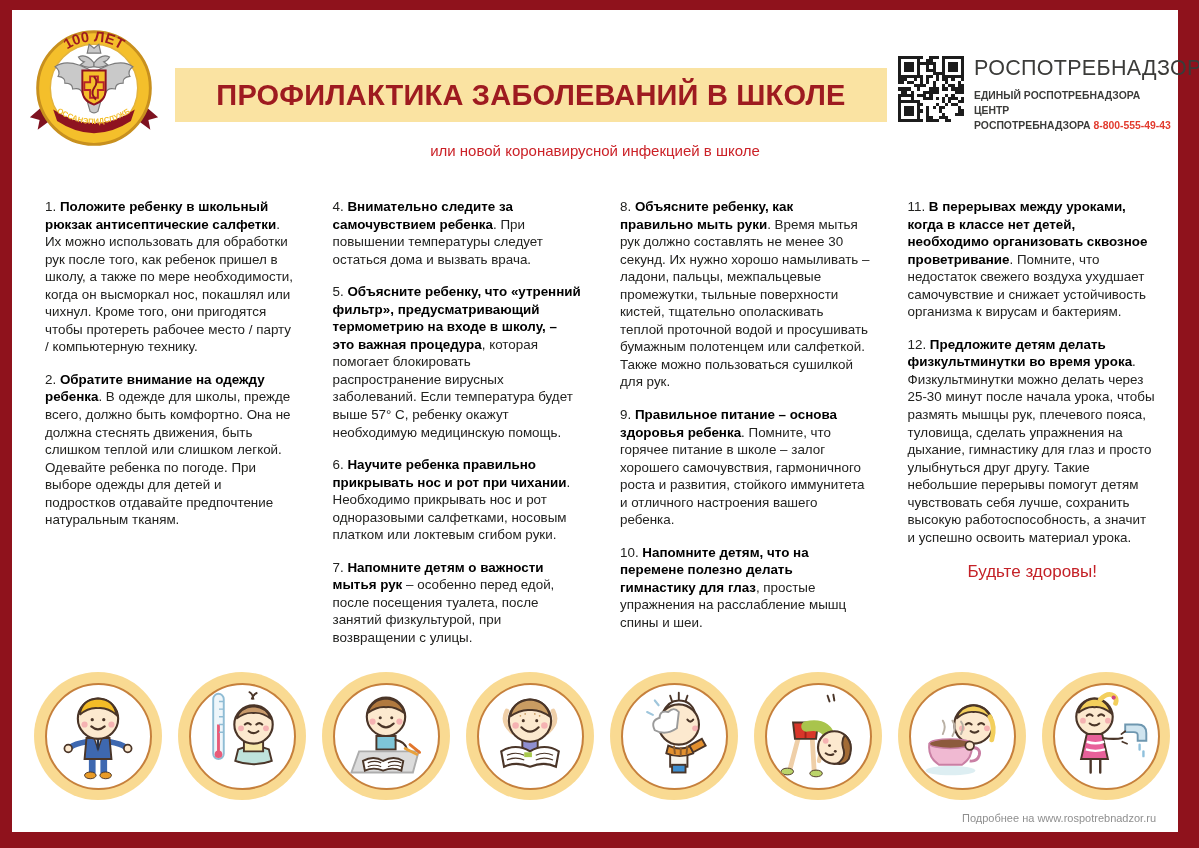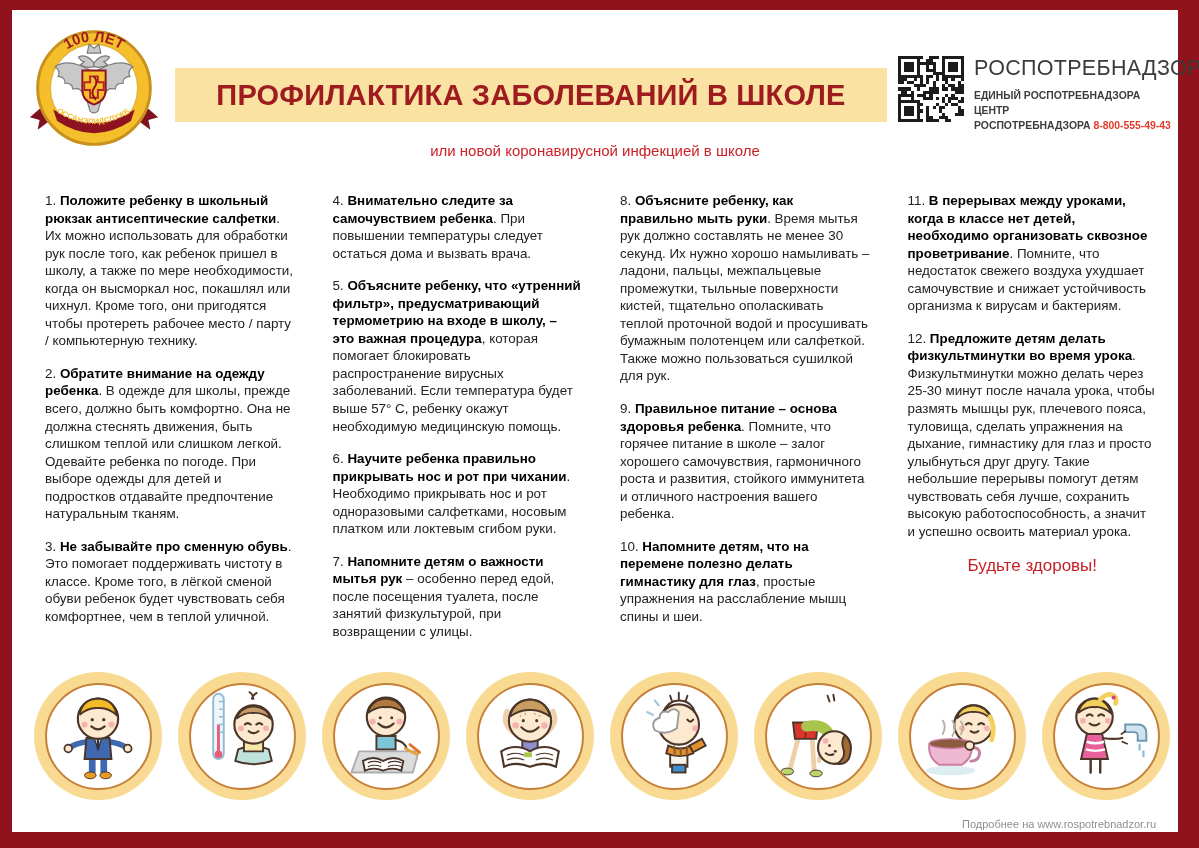"1. Положите ребенку в школьный" .tips { top: 182px -> 188px }
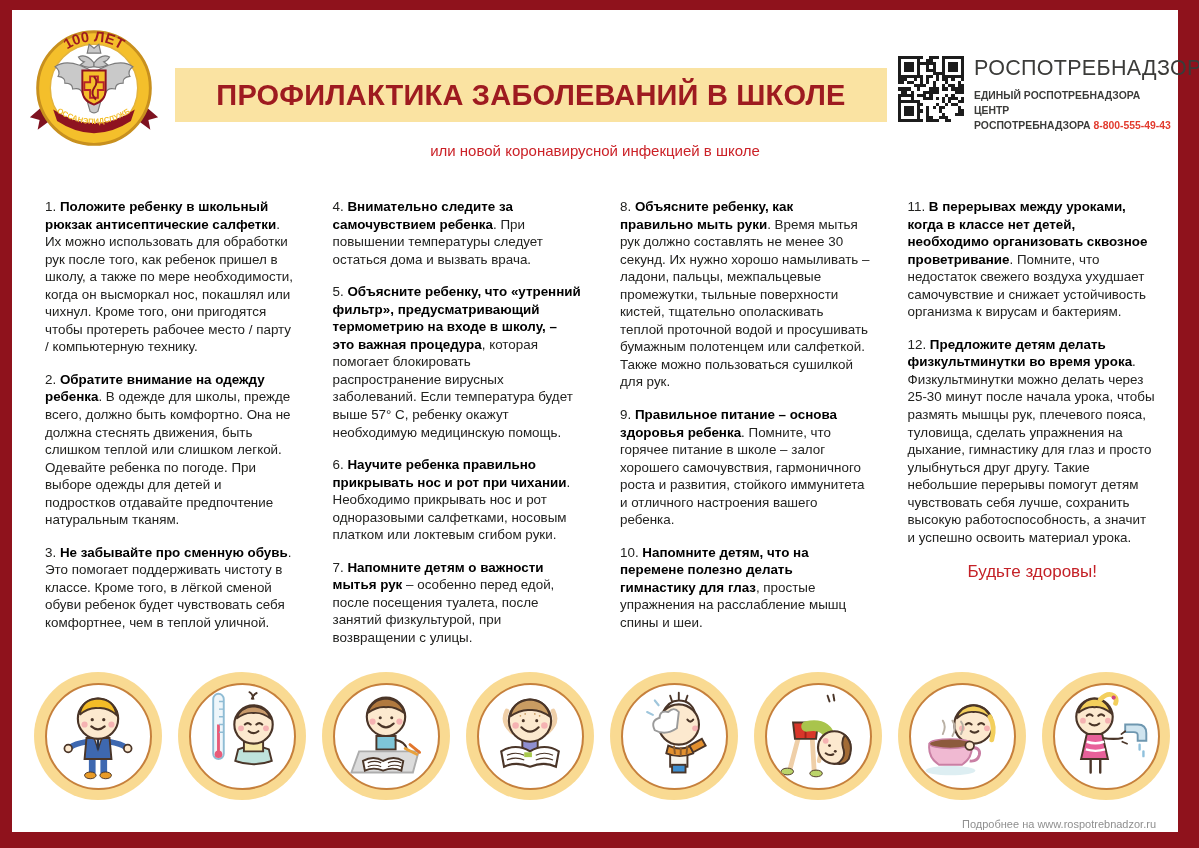"3. Не забывайте про сменную" p.tip { html: <p><span>3.</span> <span>Не забывайте про сменную обувь</span><span>. Это помогает поддерживать чистоту в классе. Кроме того, в лёгкой сменой обуви ребенок будет чувствовать себя комфортнее, чем в теплой уличной.</span></p> -> none }
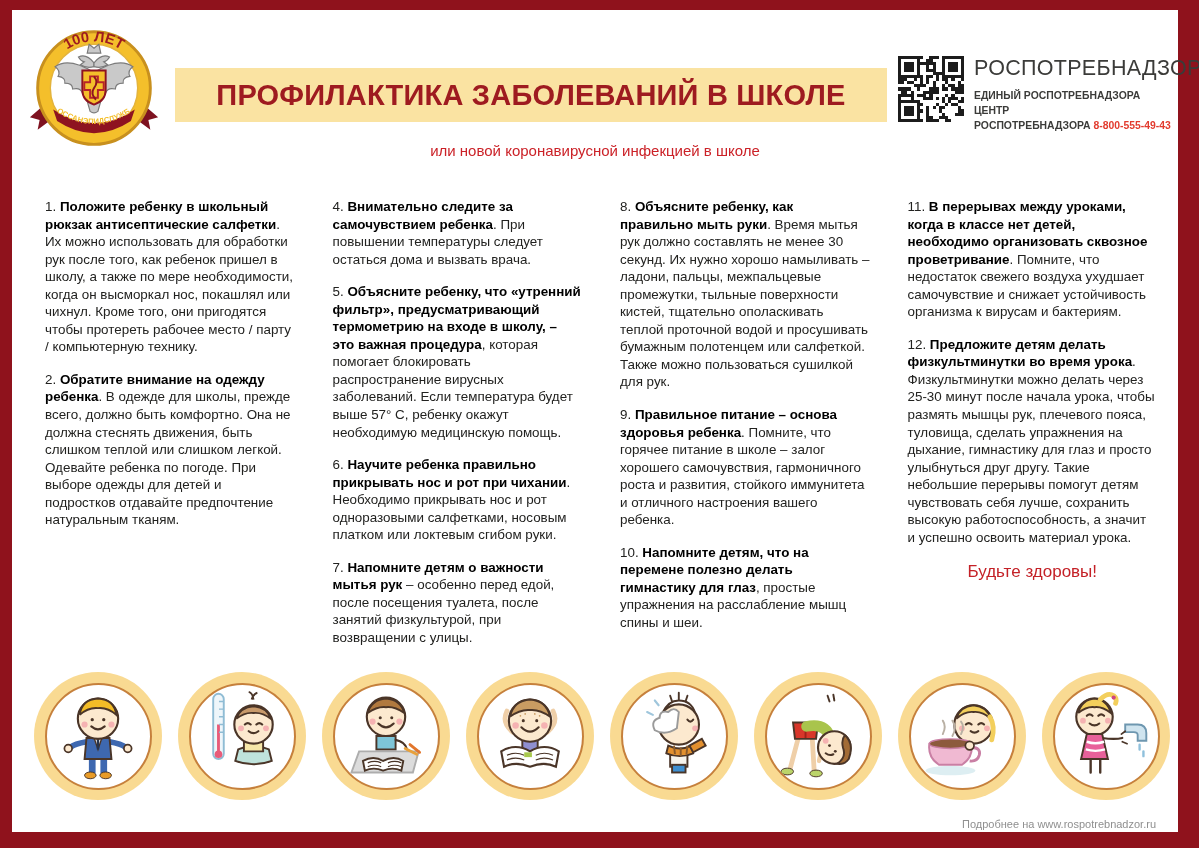"Подробнее на www.rospotrebnadzor.ru" .footer { bottom: 2px -> 8px }
